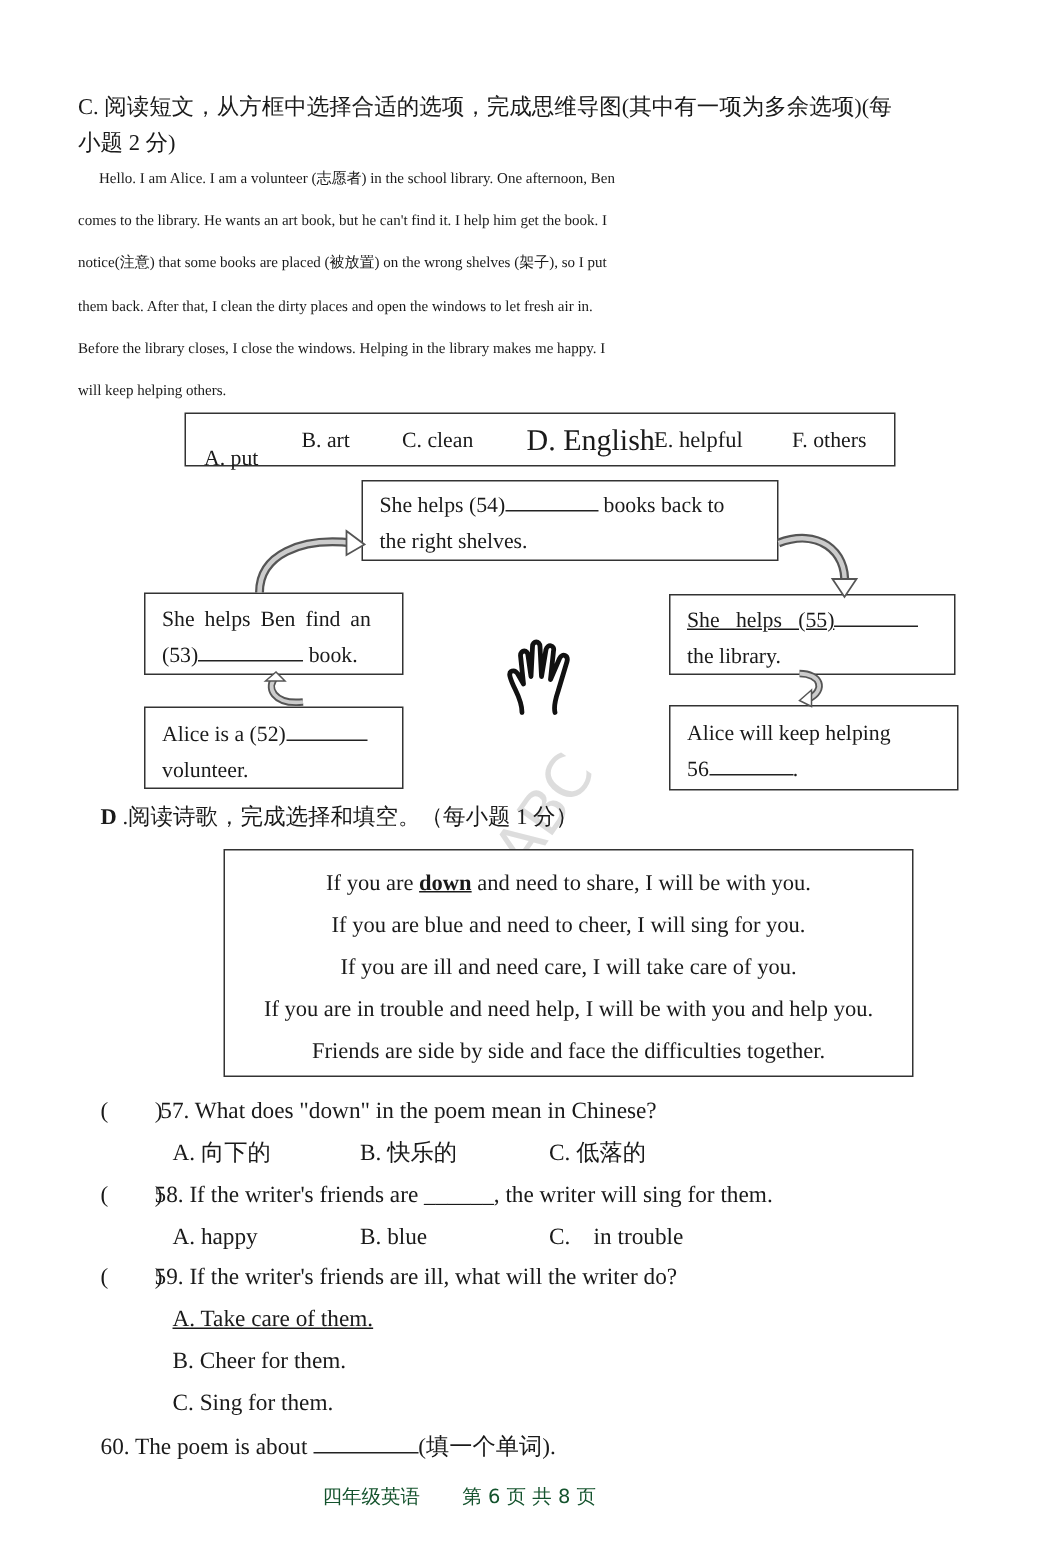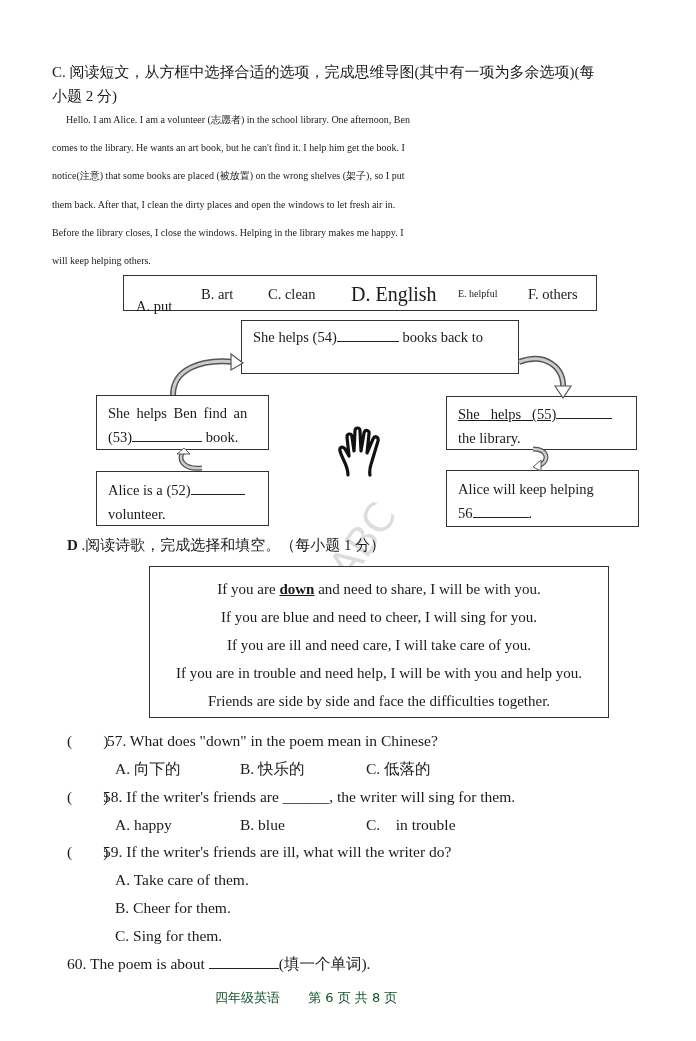"E. helpful" span.abs { font-size: 10px -> 15px; left: 334px -> 312px }
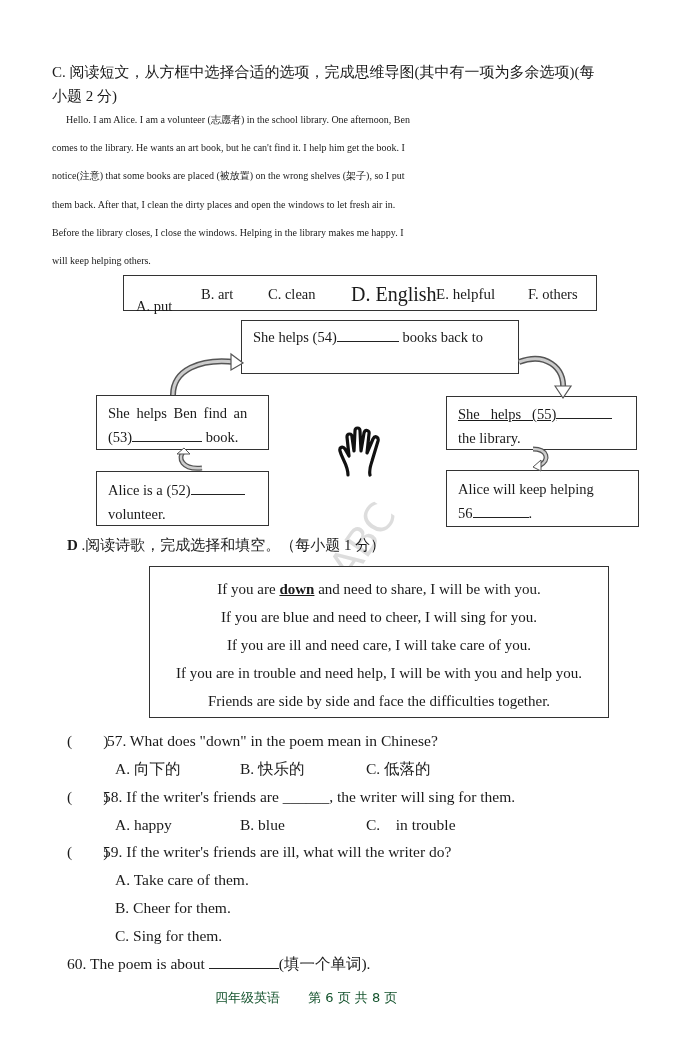"the right shelves." div { html: none -> <div>the right shelves.</div> }
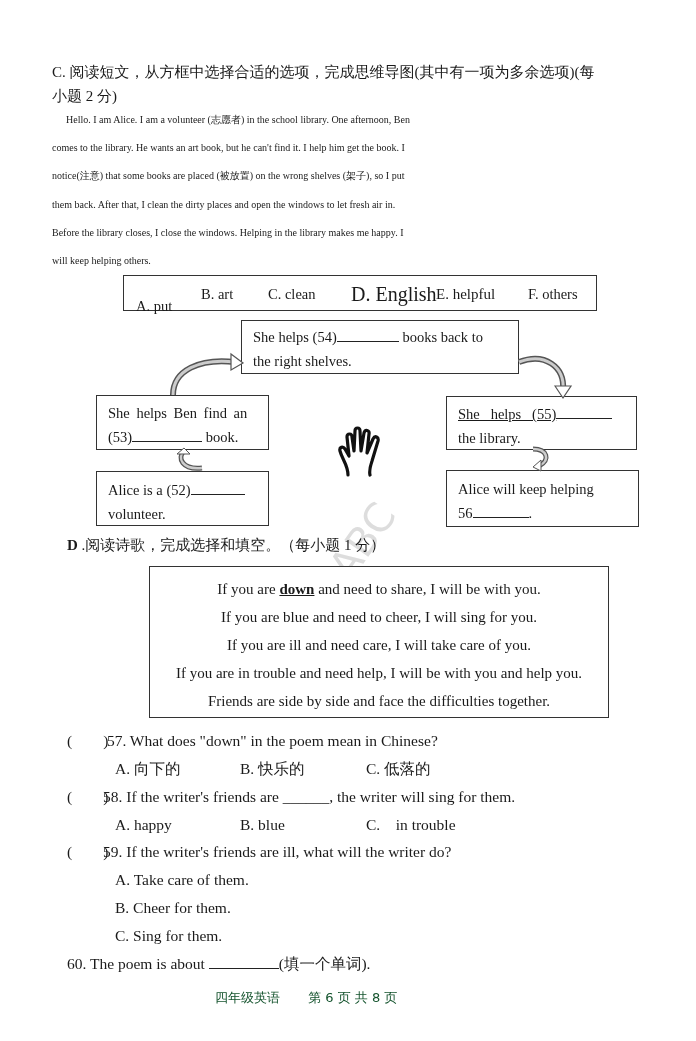"A. Take care of them." div.abs { text-decoration: none -> underline }
